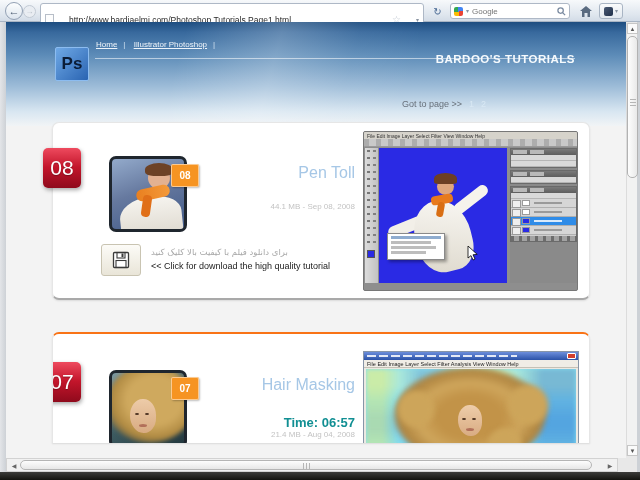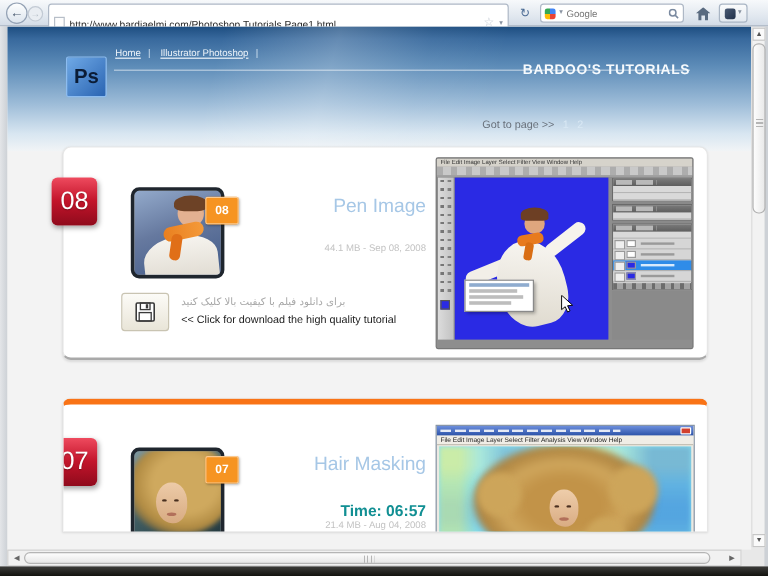"http://www.bardiaelmi.com/Photoshop" .urlbar { gap: 4px -> 15px }
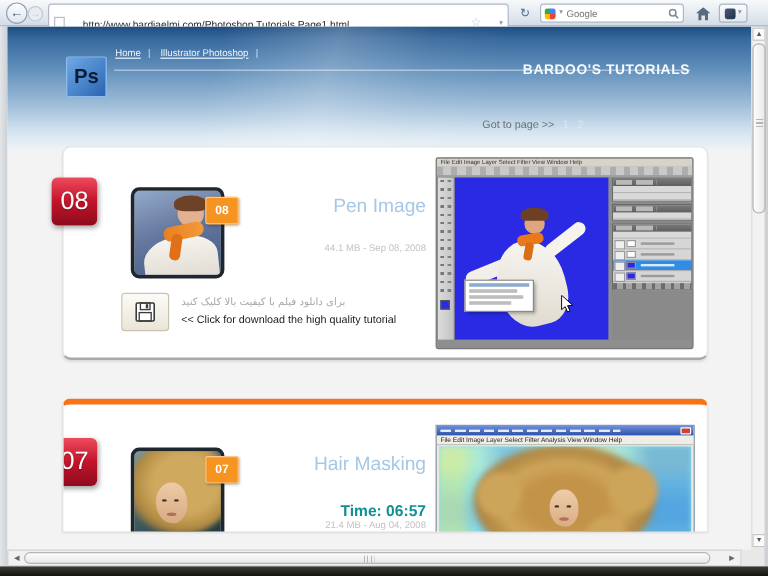"Pen Image" div.tut-title { text: Image -> Toll }
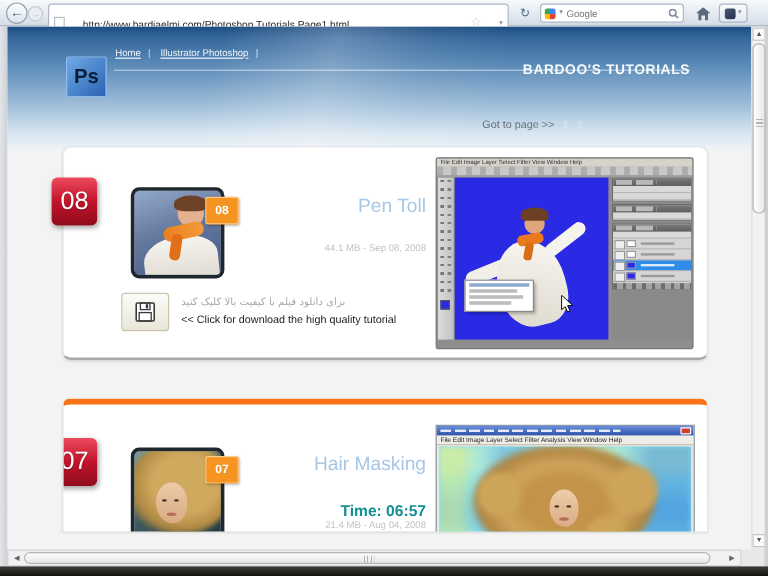"07" .card2 { border-top: 5px solid #f97316 -> 2px solid #f97316 }
